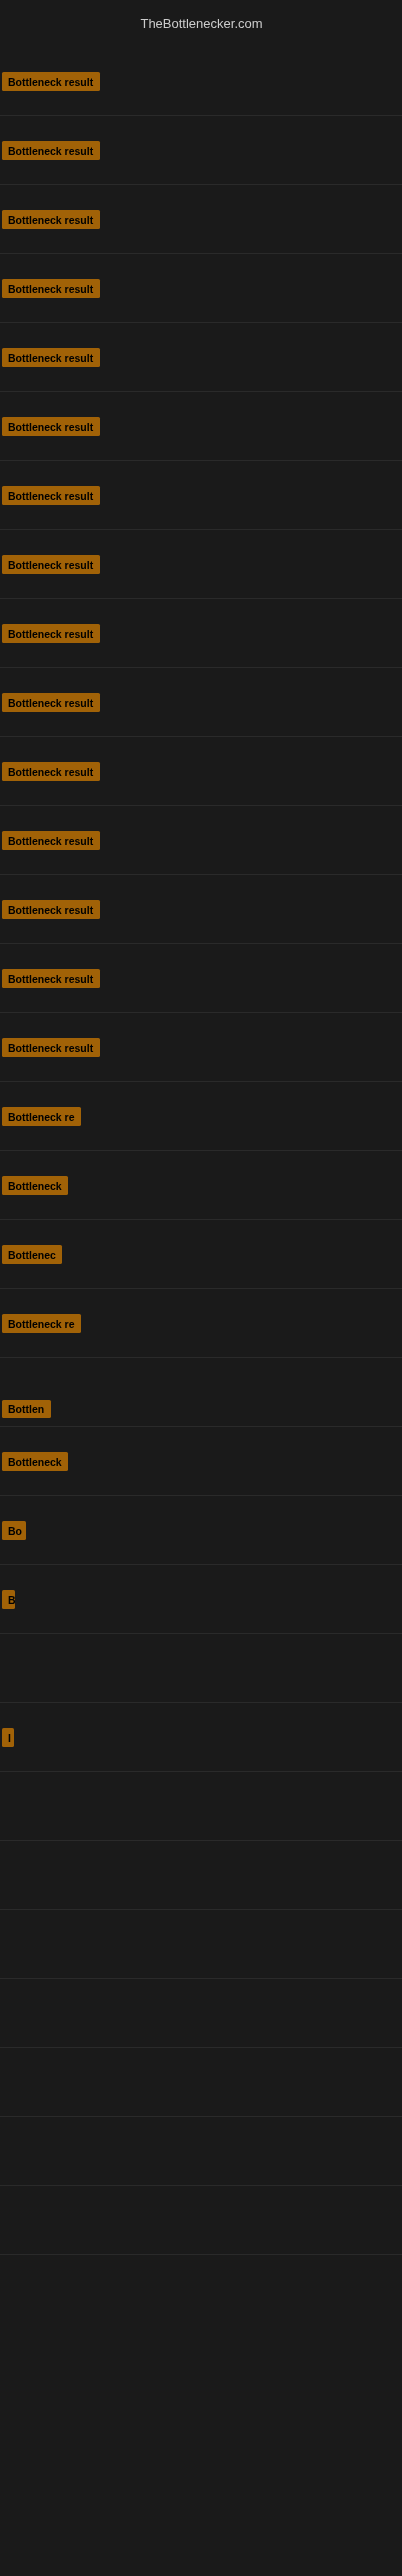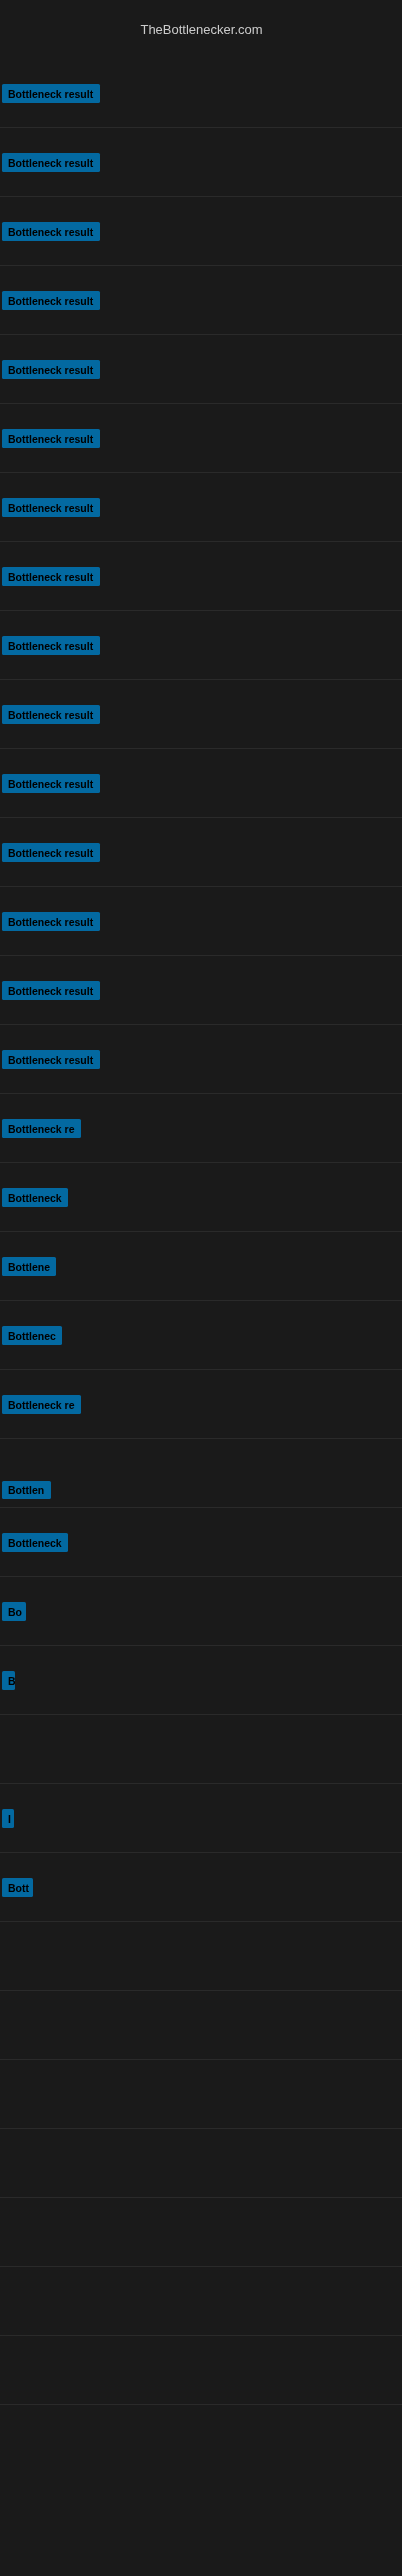"TheBottlenecker.com" .site-title { padding: 22px 0 -> 16px 0 }
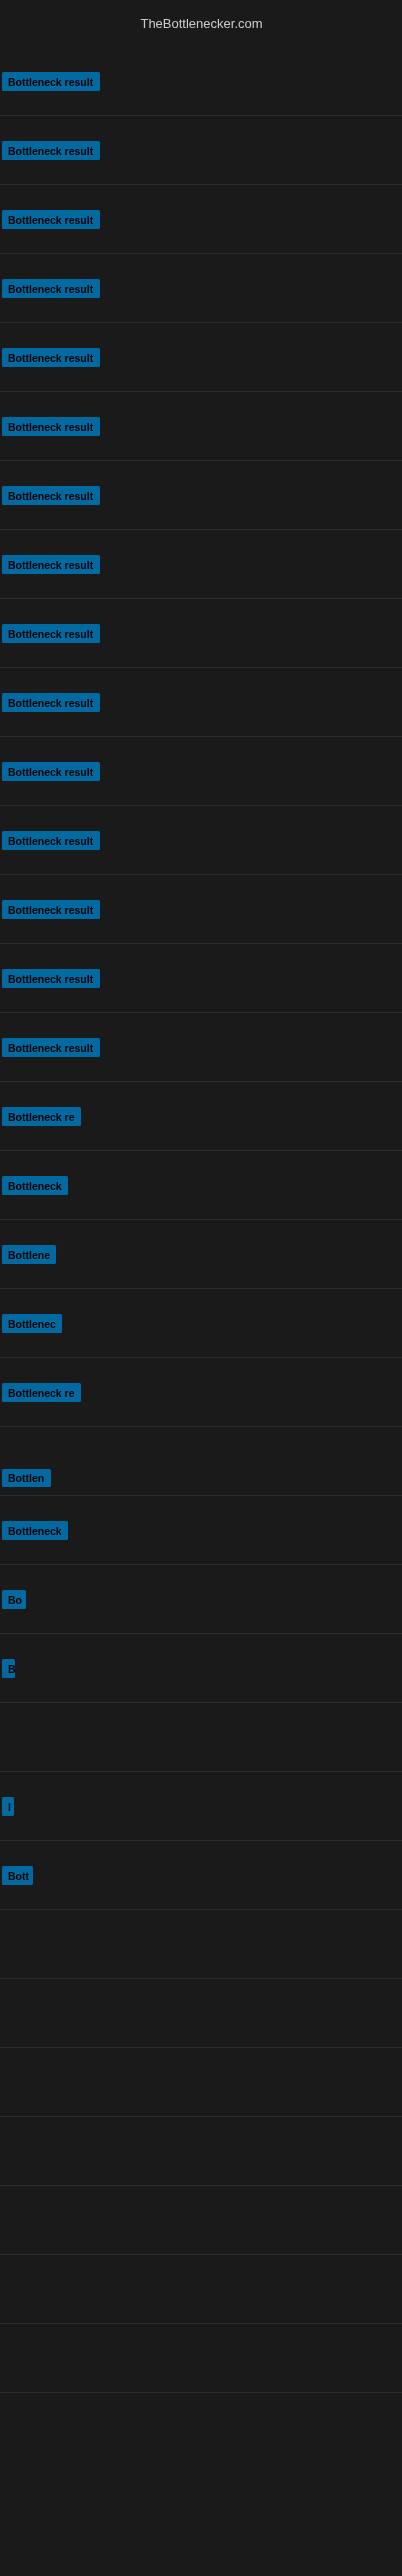"Bottleneck result" .bottleneck-label { background-color: #0369a1 -> #a16207 }
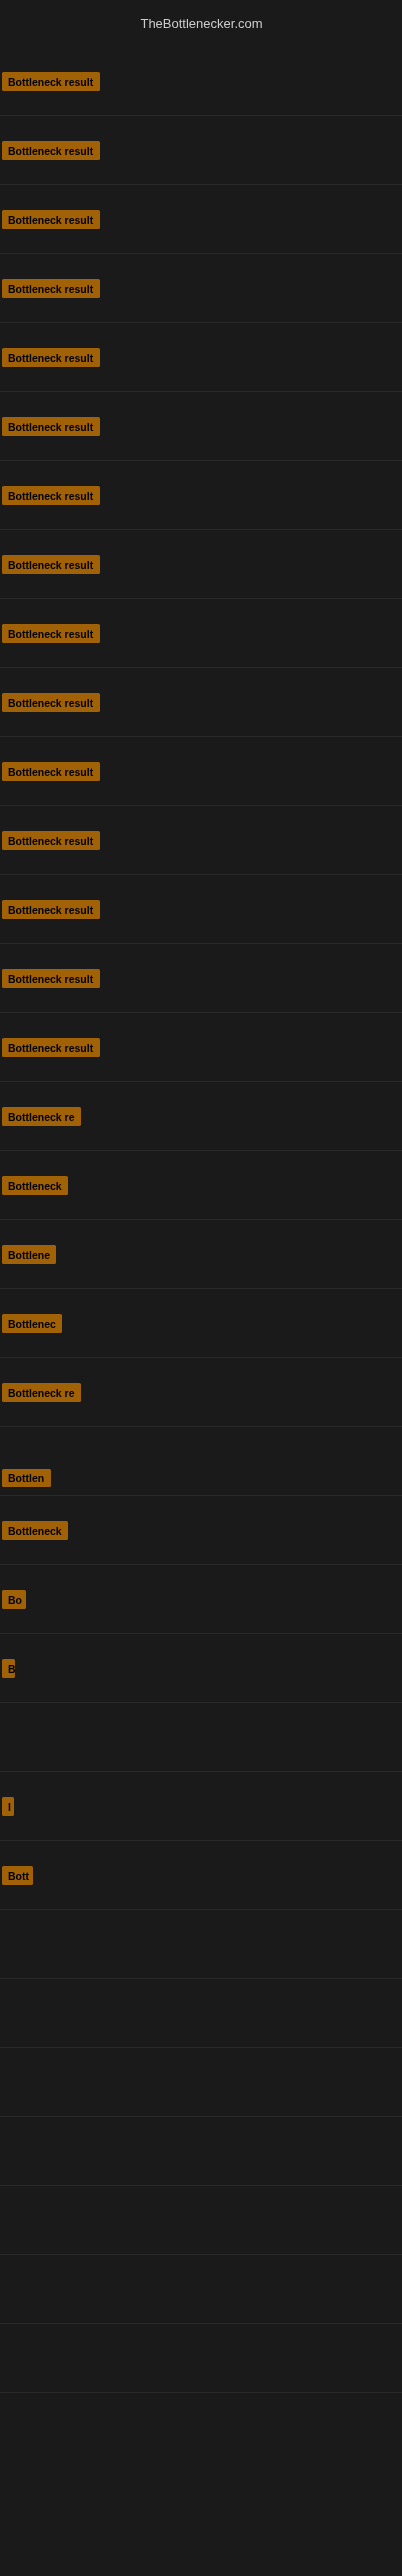"Bottlene" div.row { html: <div> <span>Bottlene</span> </div> -> none }
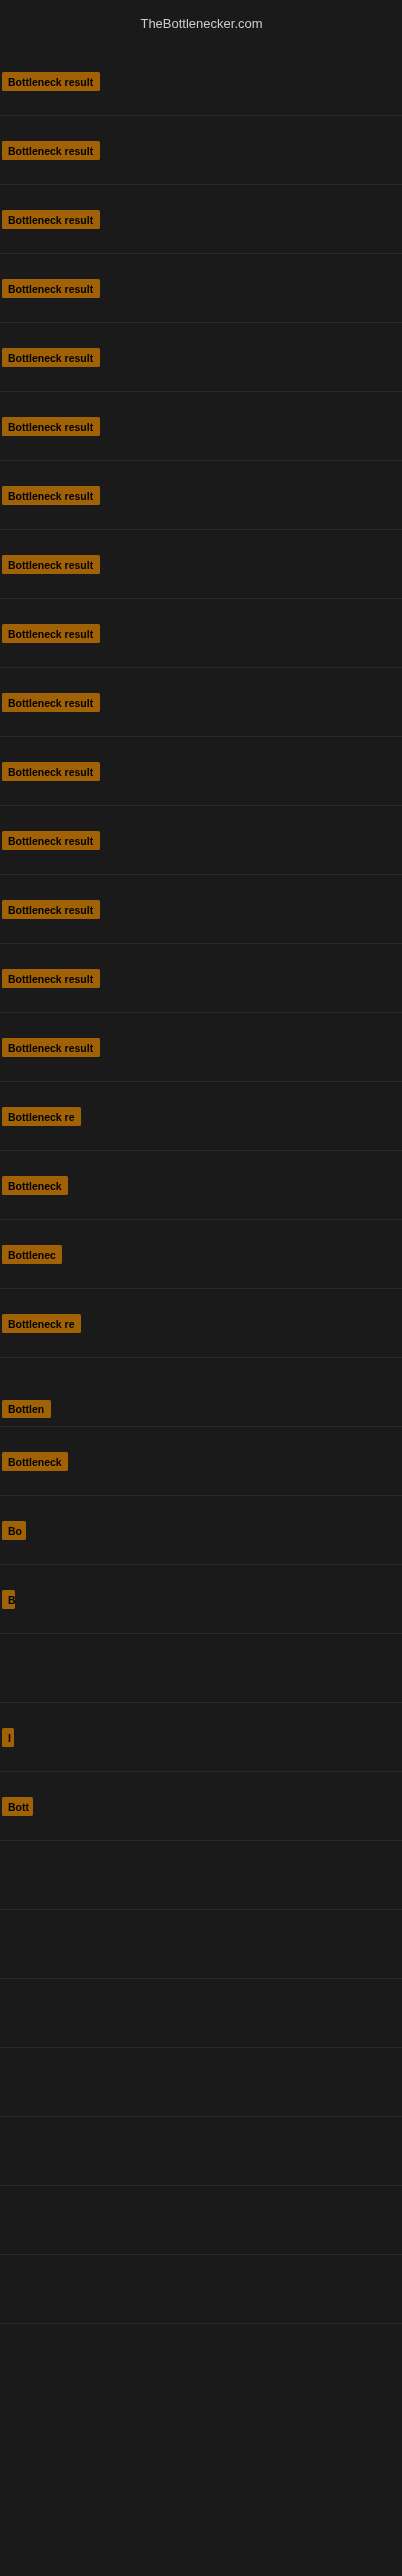"Bott" div.row { html: <div> <span>Bott</span> </div> -> none }
